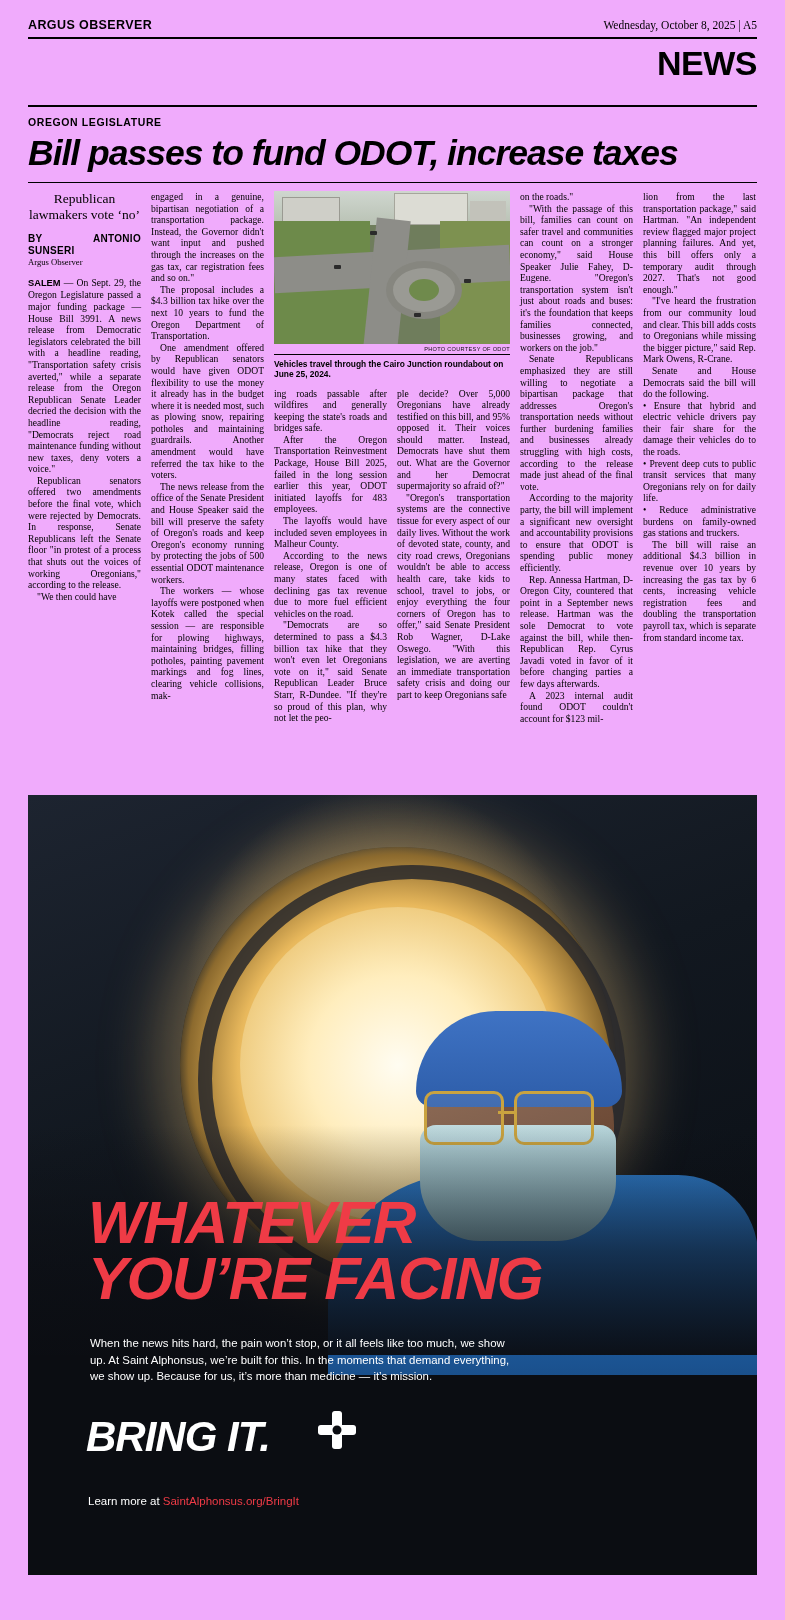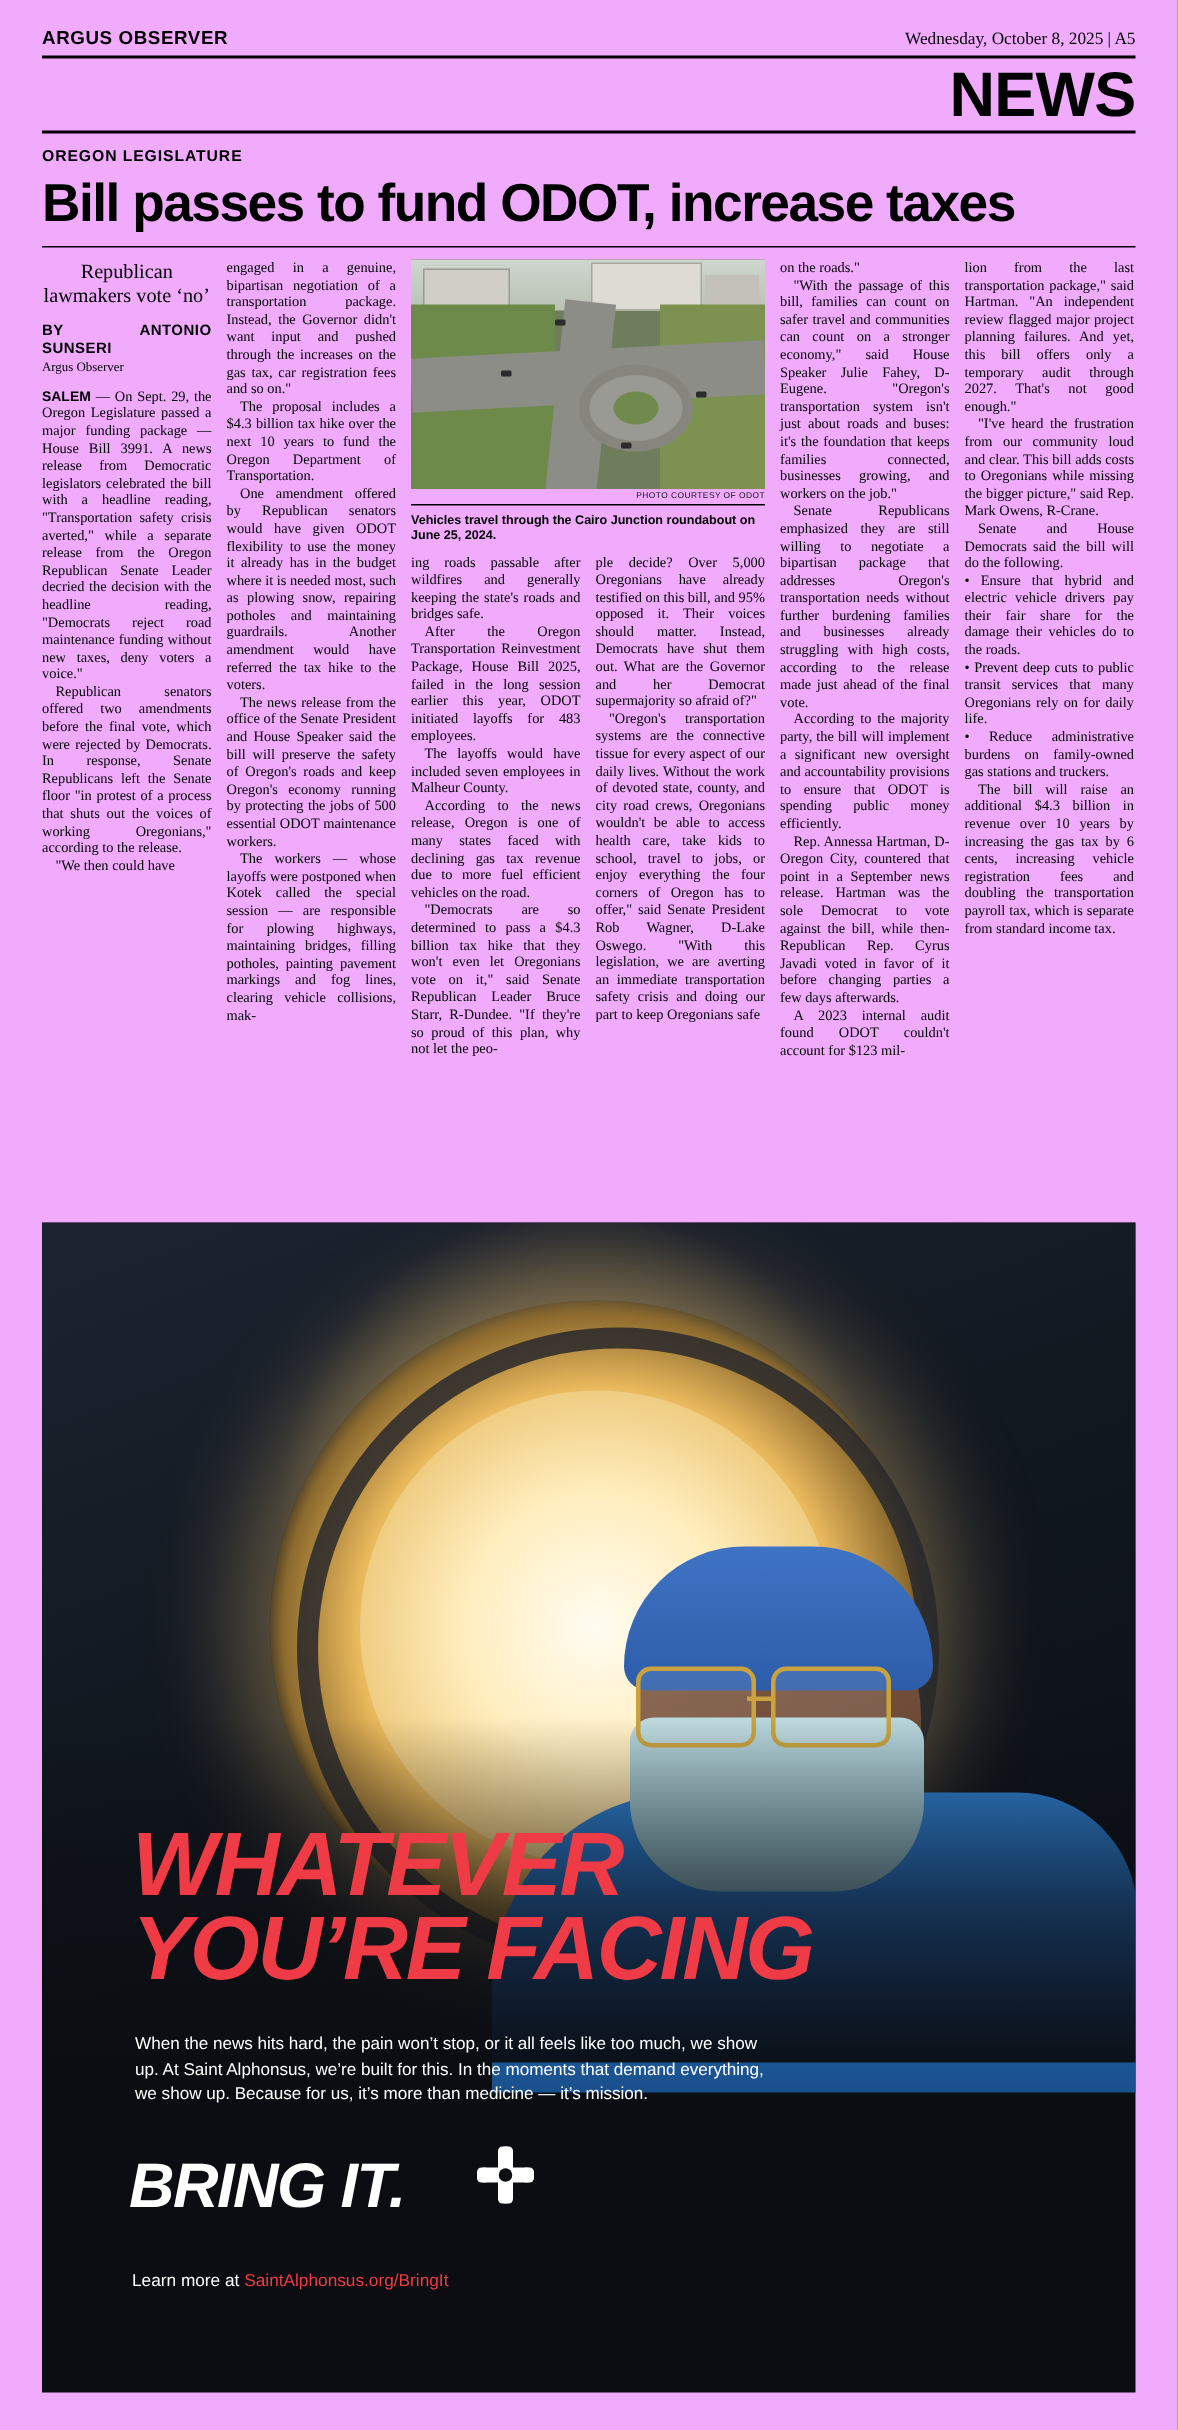"NEWS" .newshead { font-size: 42px -> 34px; padding-bottom: 2px -> 20px }
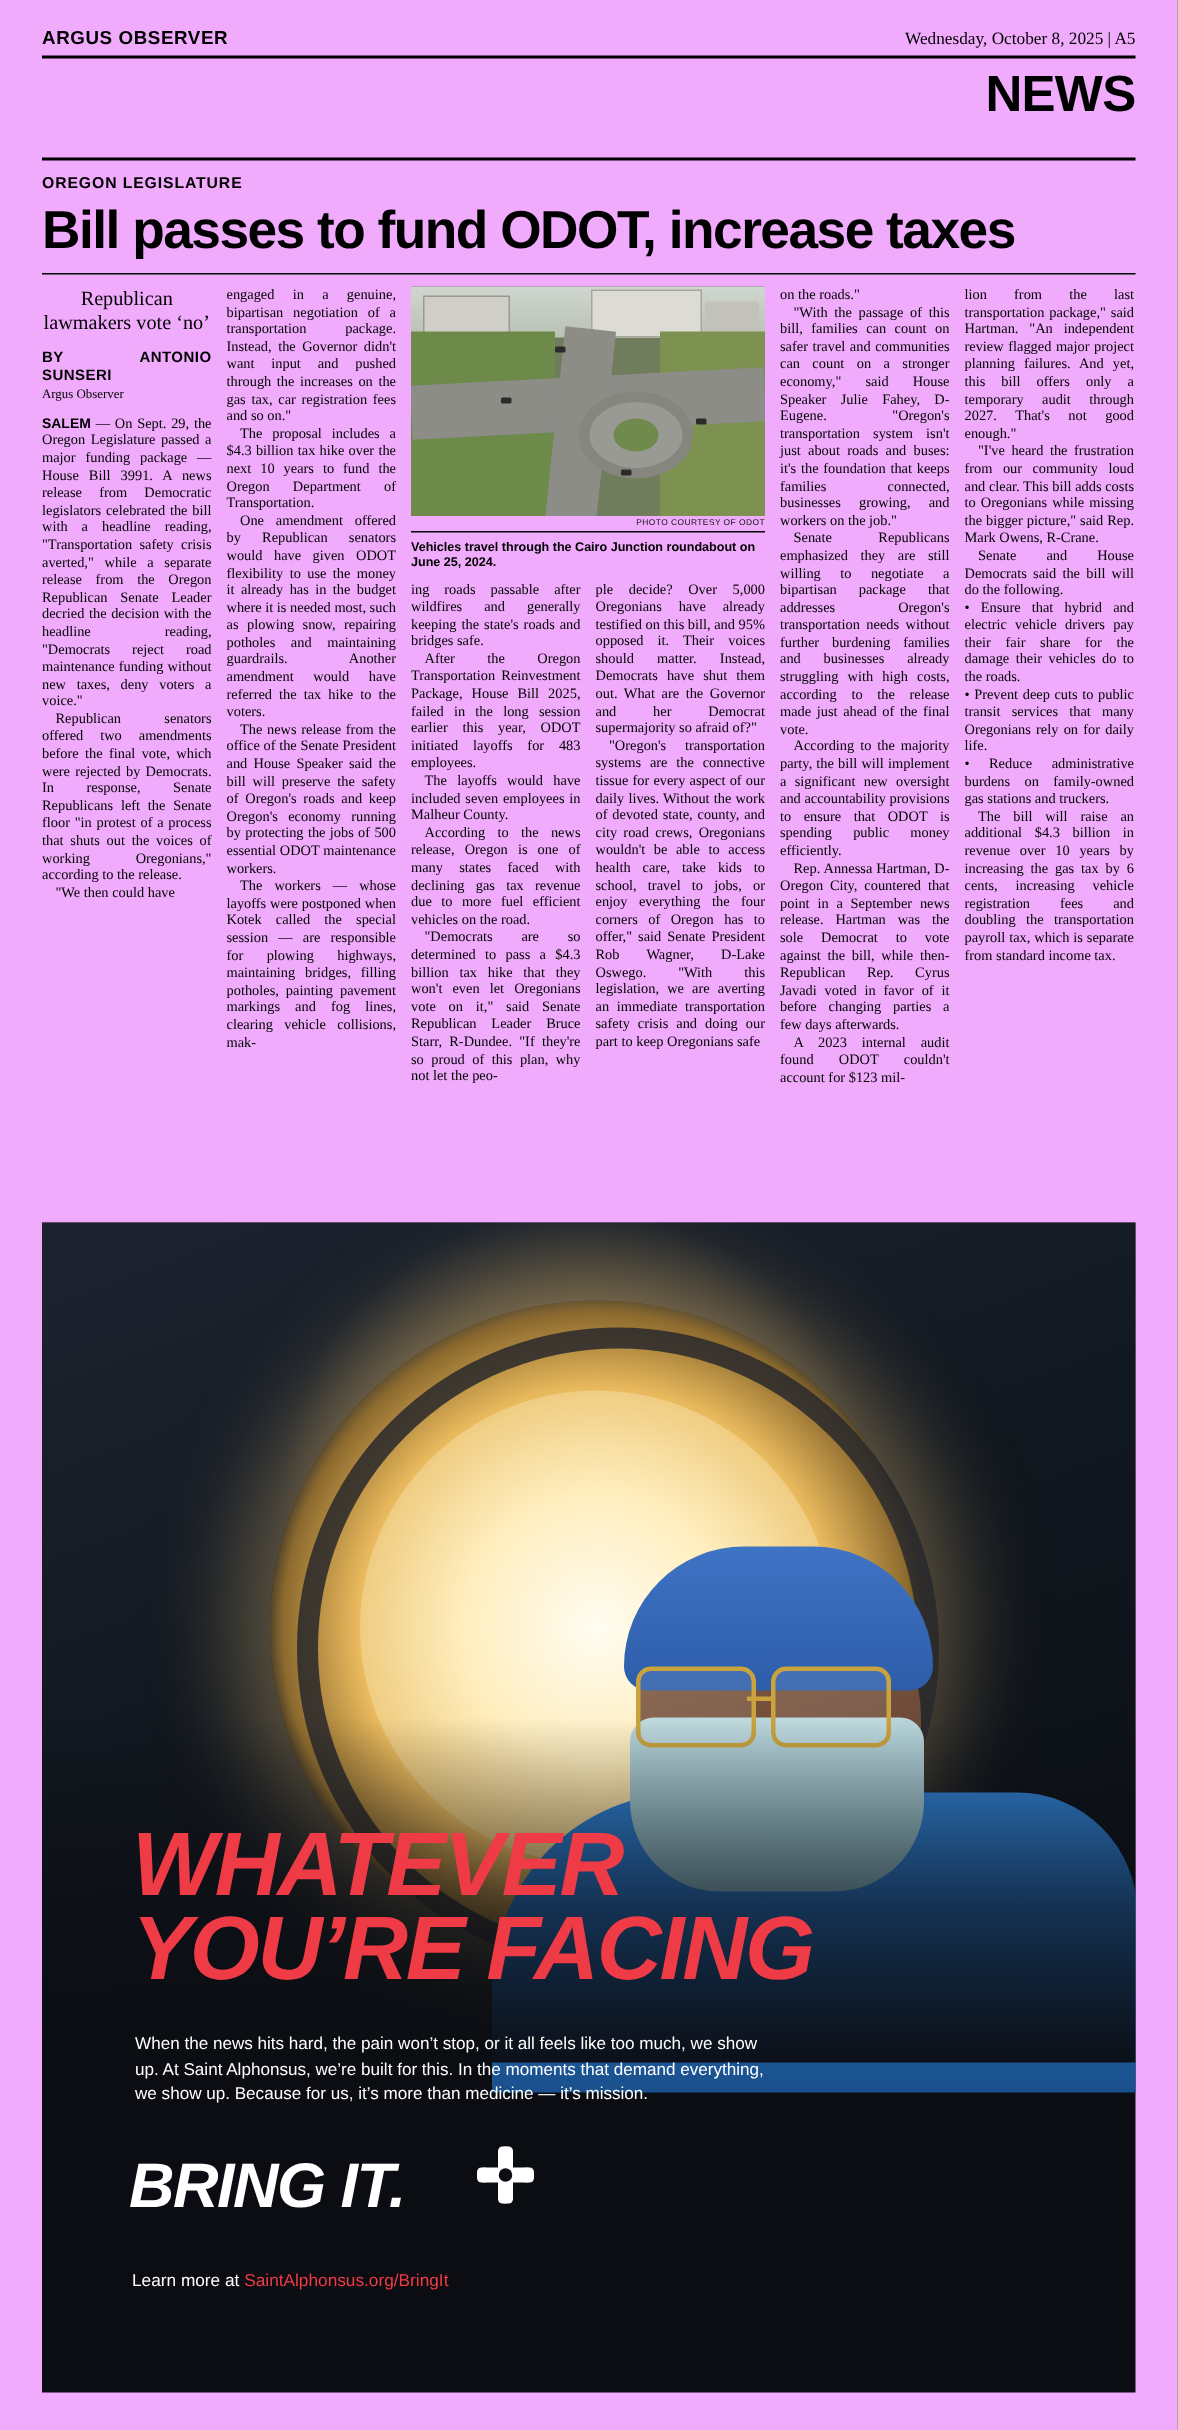"Bill passes to fund ODOT," .headline { font-style: none -> italic }
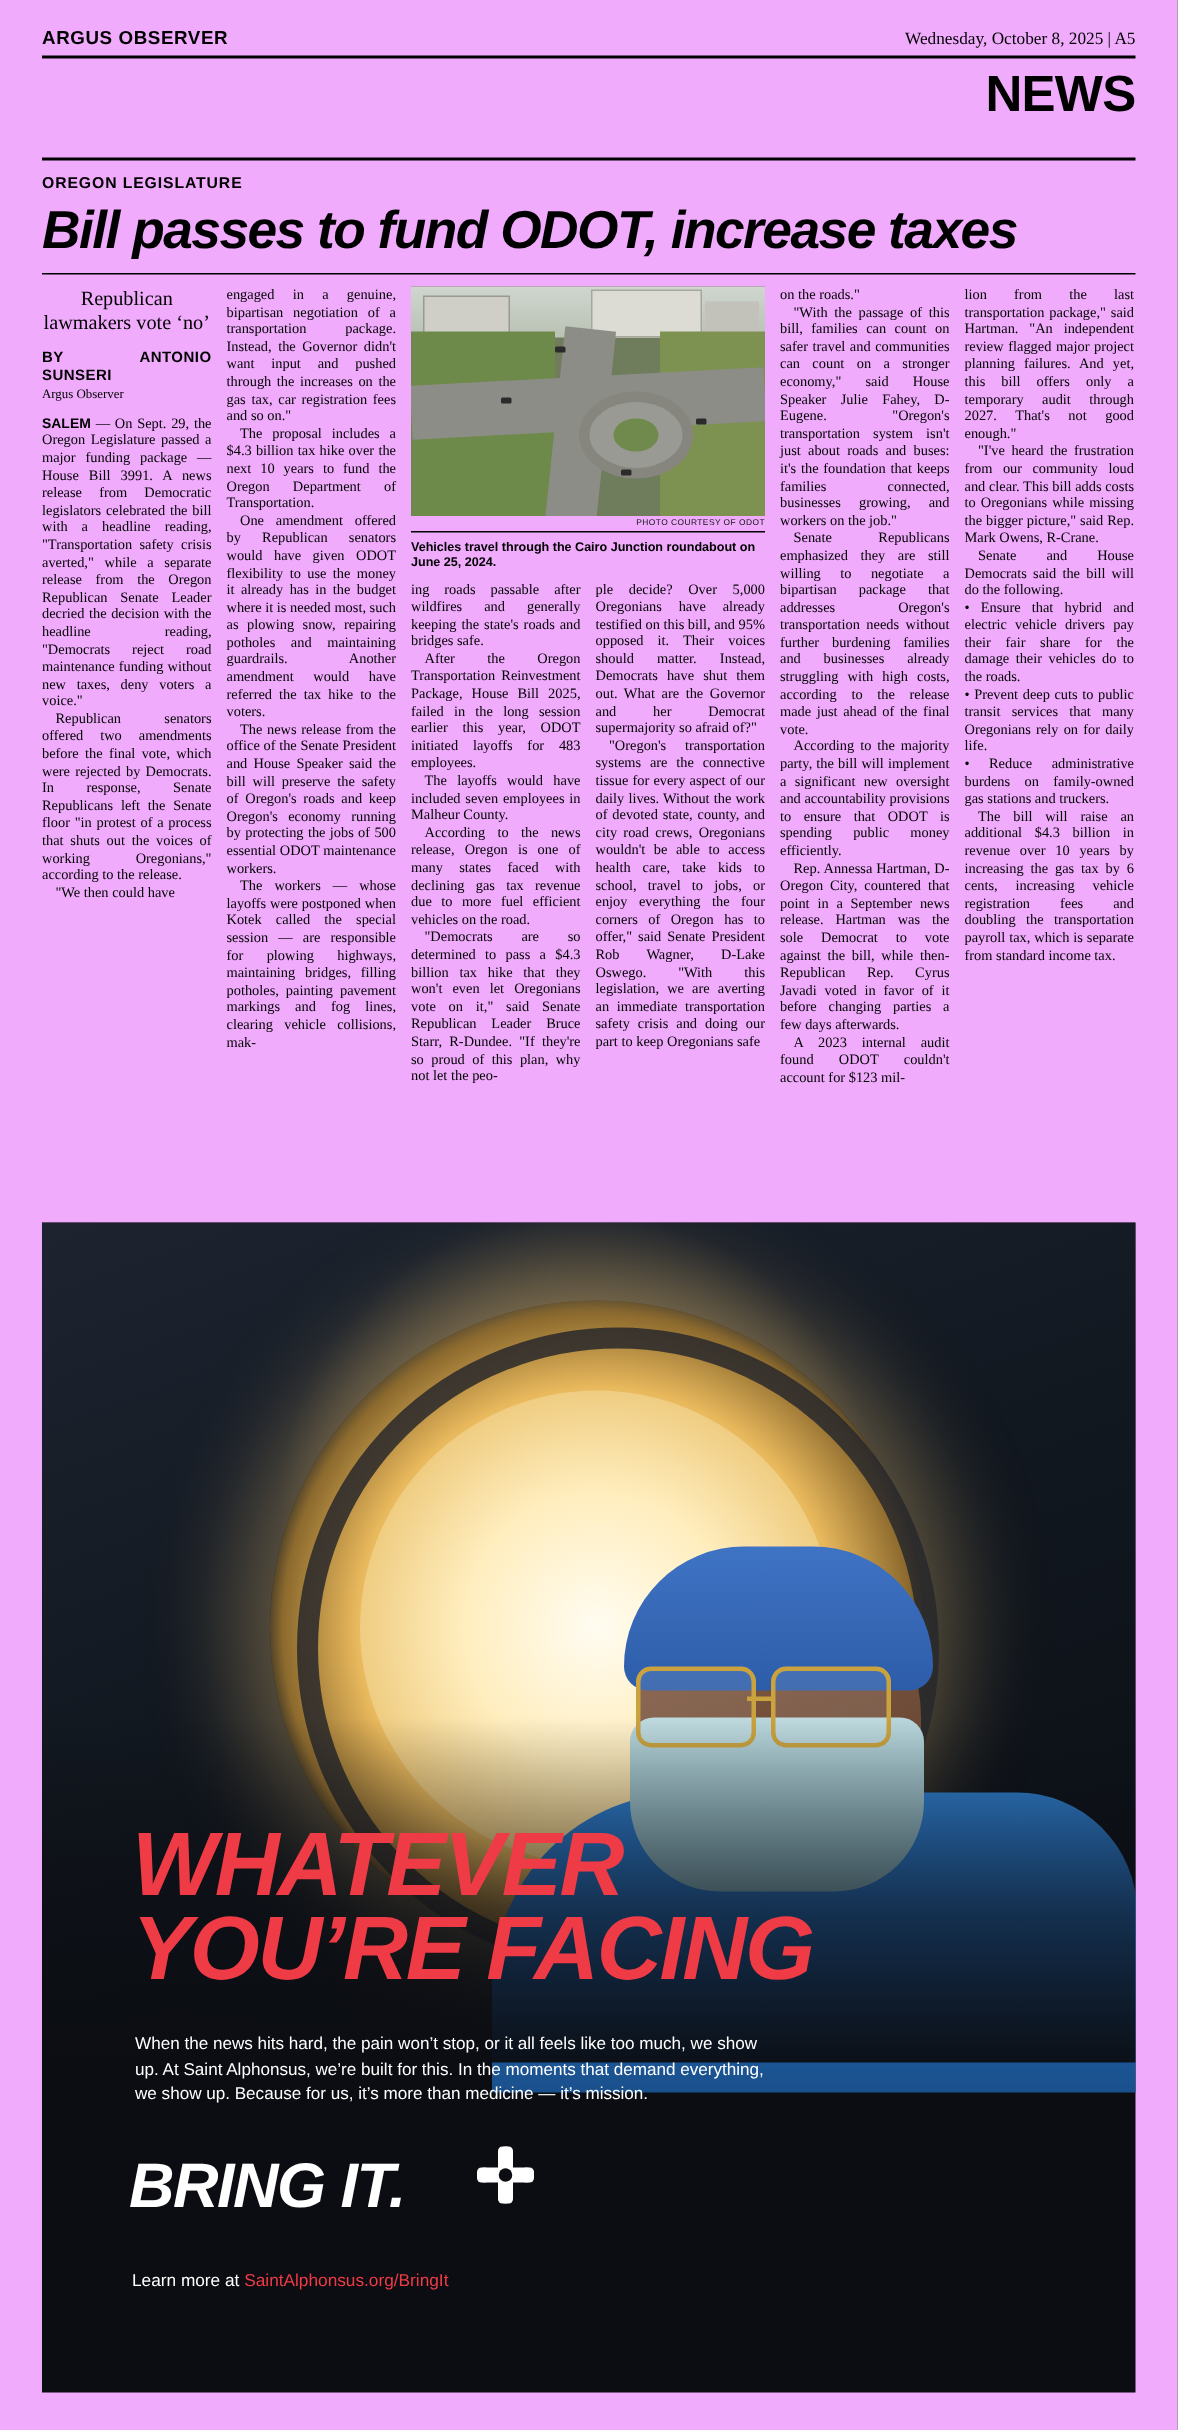"WHATEVER" .ad { top: 815px -> 795px }
